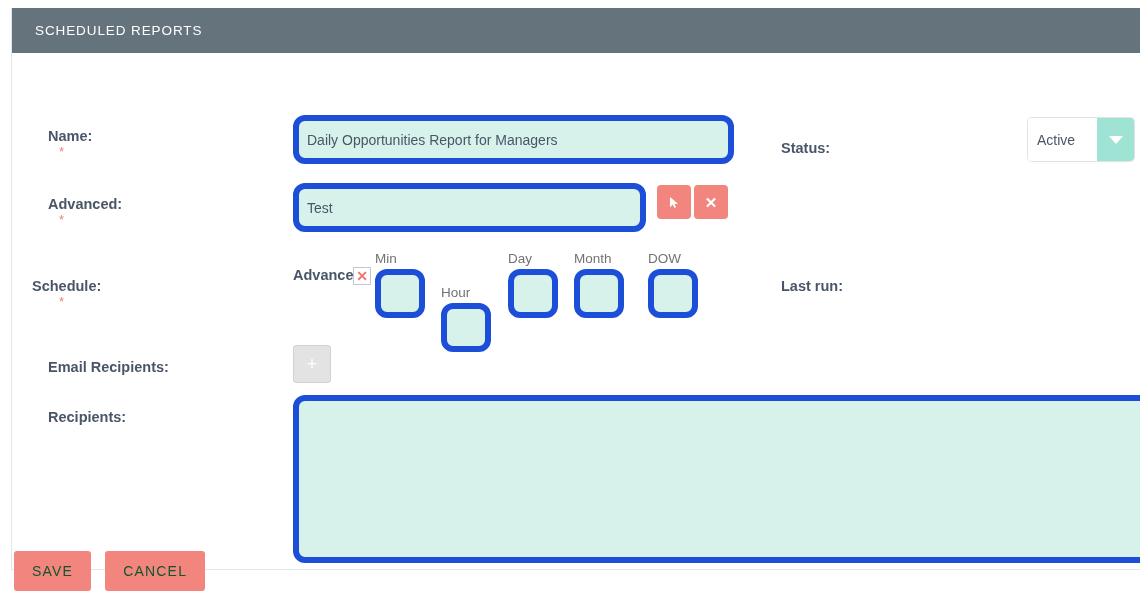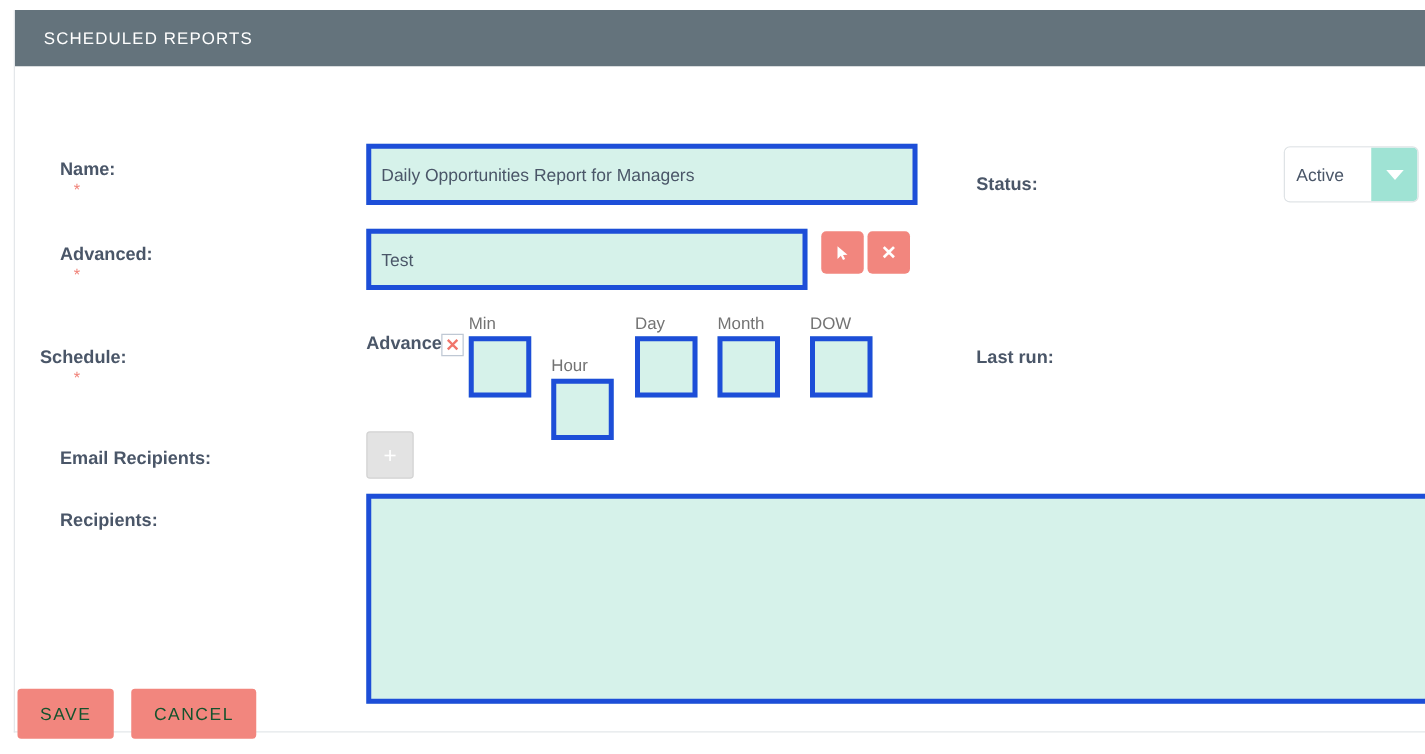"Name:" .card-body { padding: 38px 0 24px 0 -> 22px 0 24px 0 }
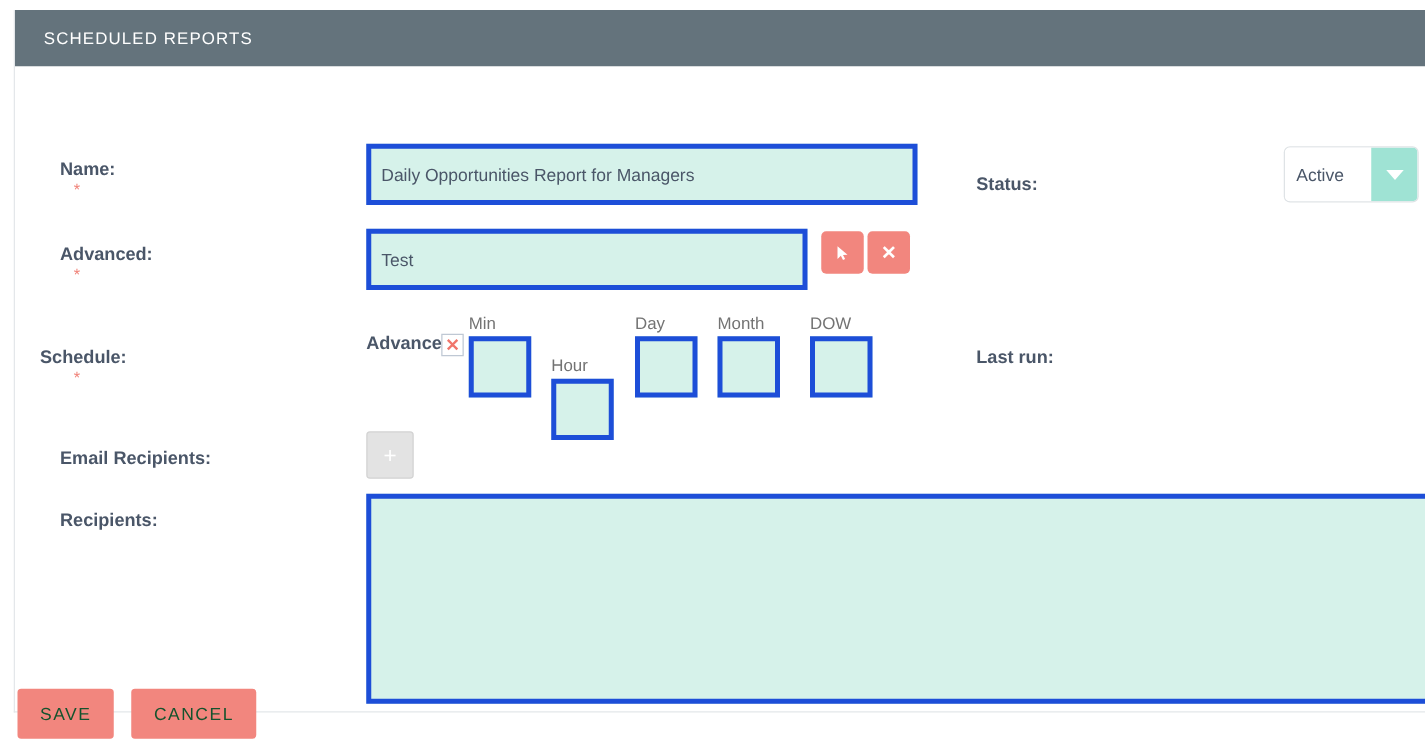"Daily Opportunities Report for Managers" .mint { border: 4px solid #1d4ed8 -> 6px solid #1d4ed8; border-radius: 0 -> 12px }
